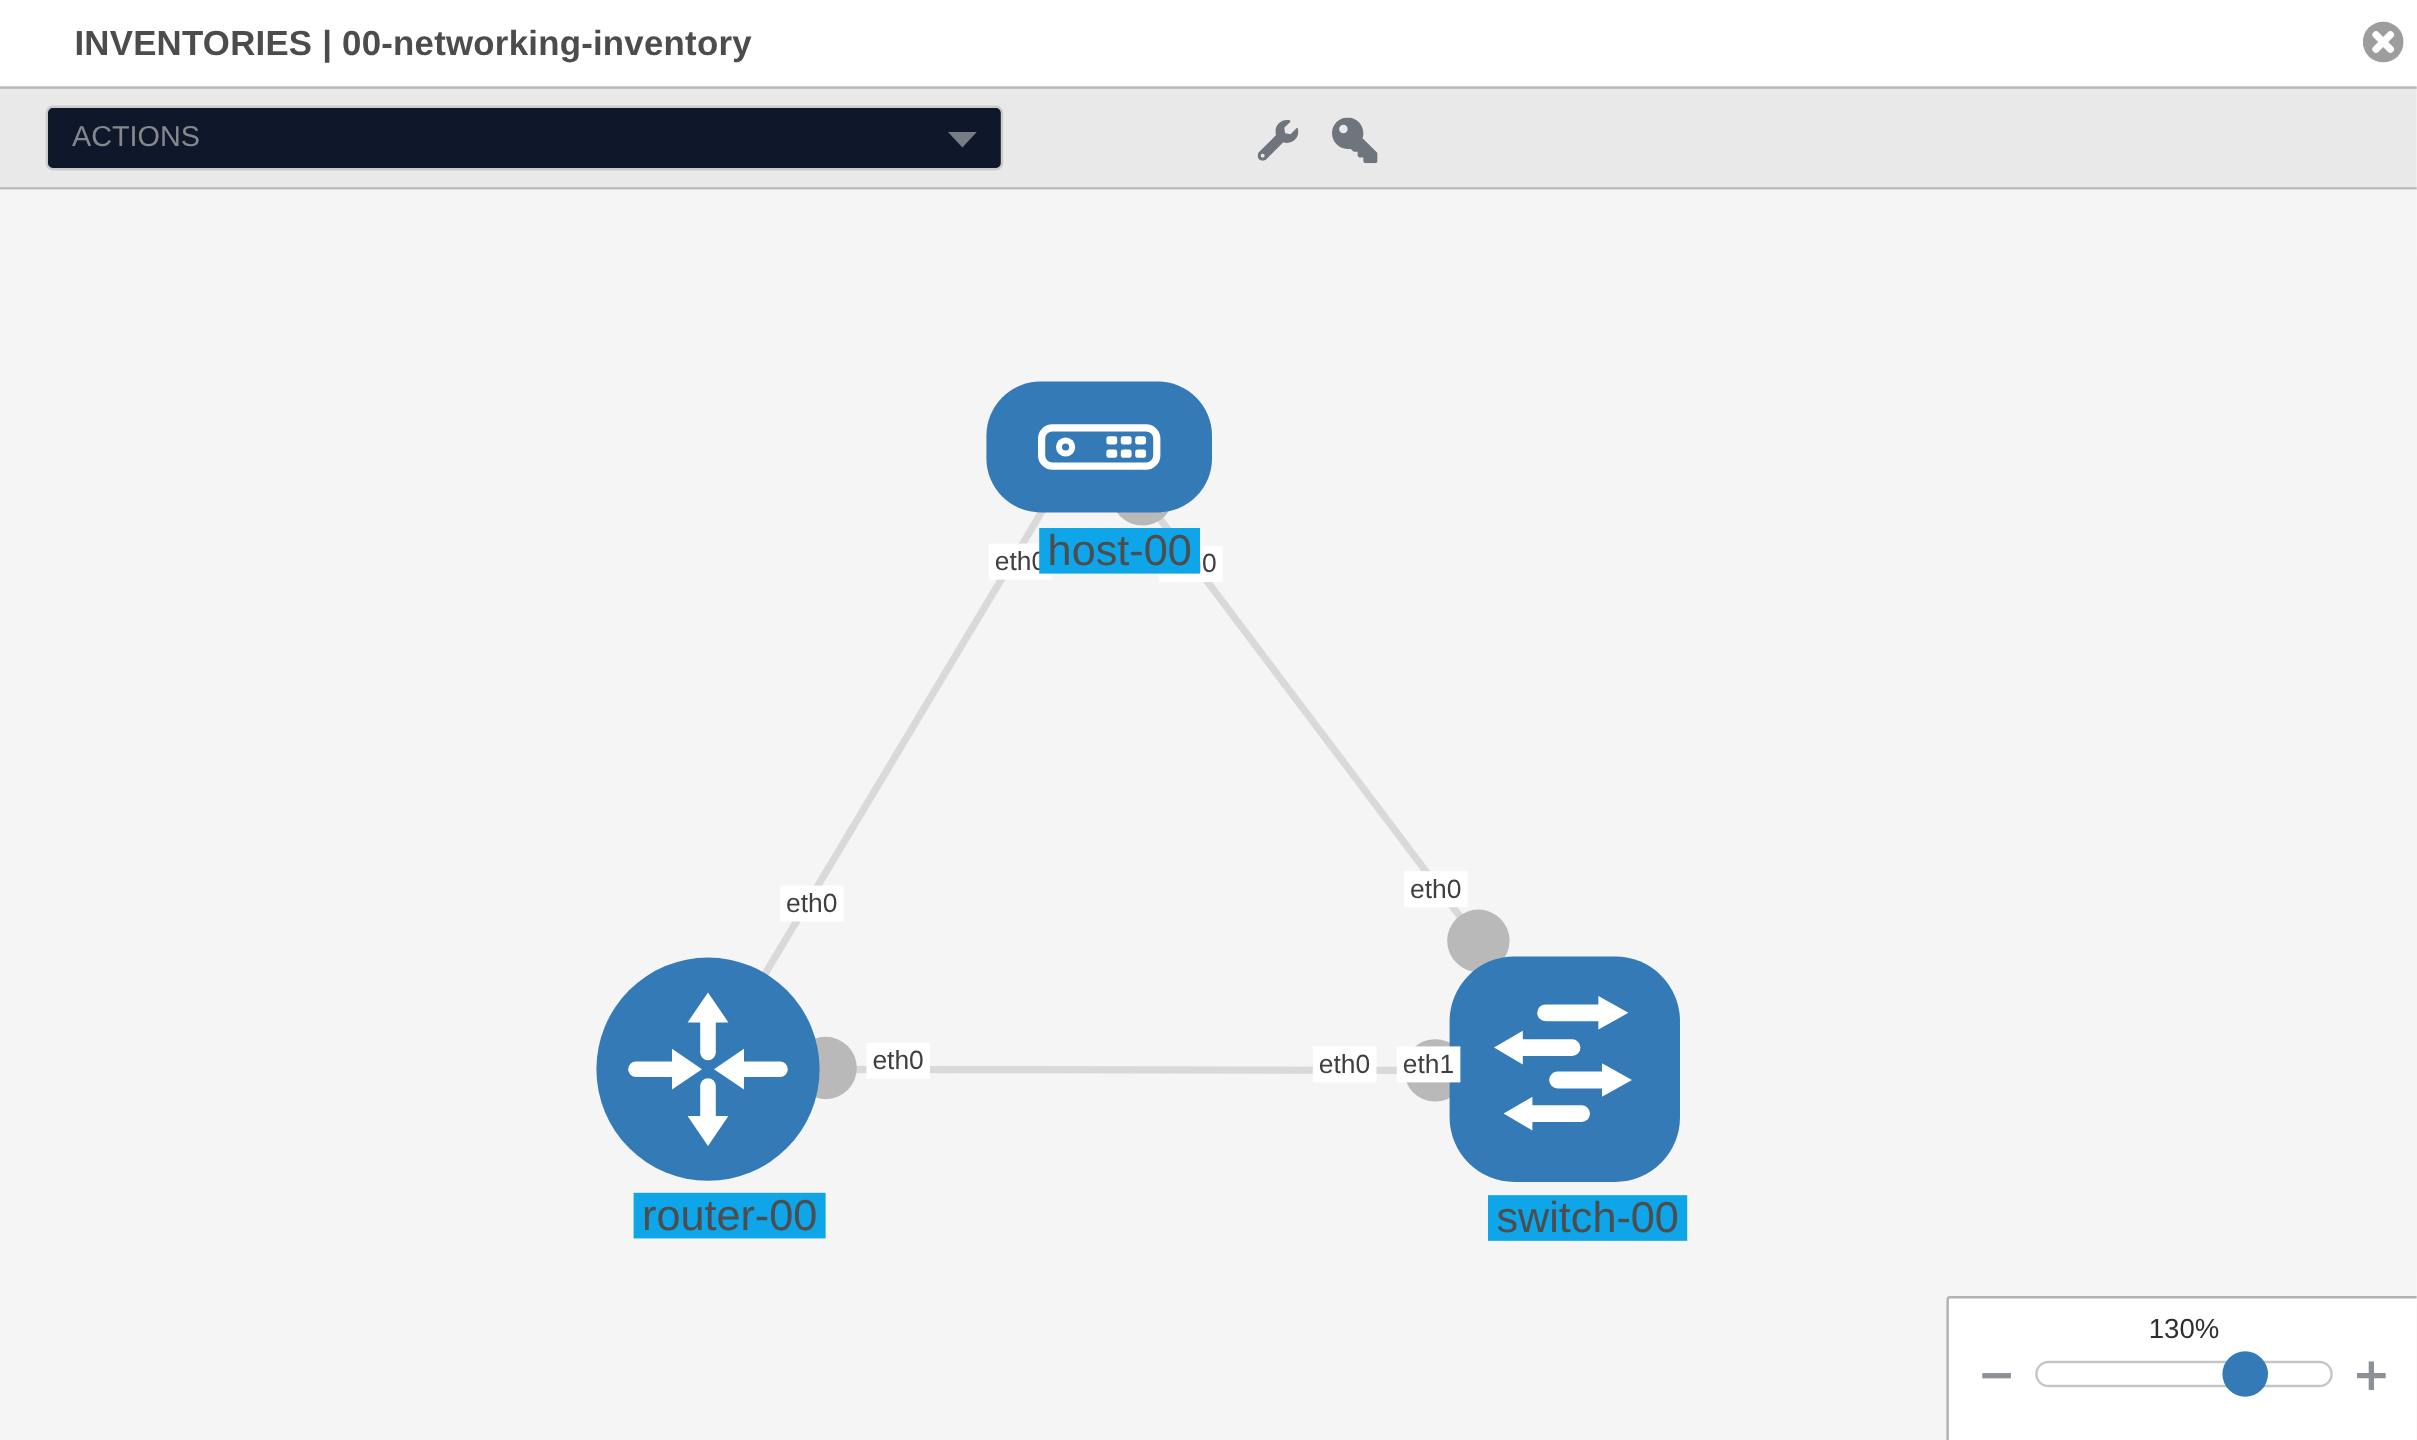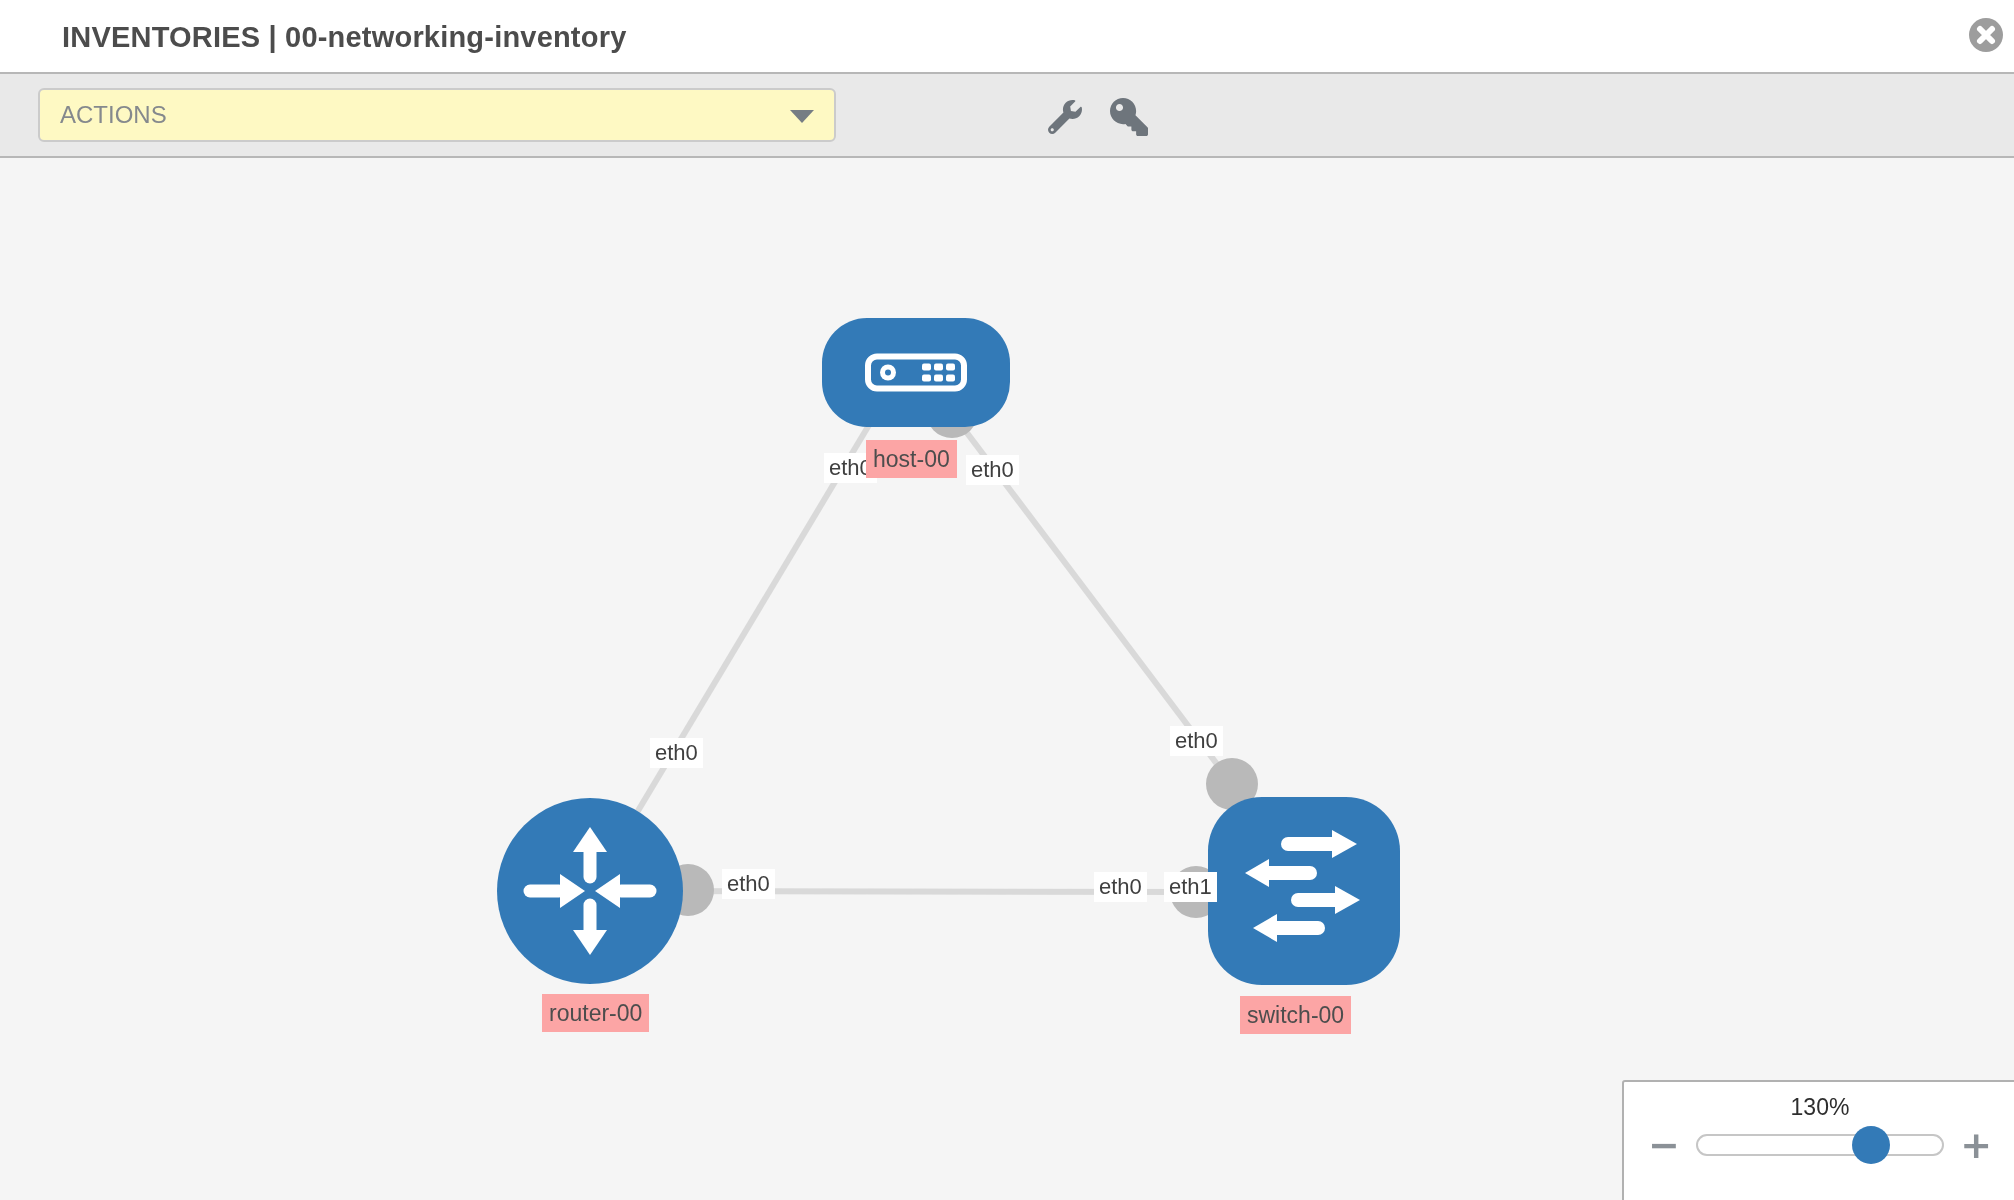"ACTIONS" .dropdown { background: #fef9c3 -> #0f172a }
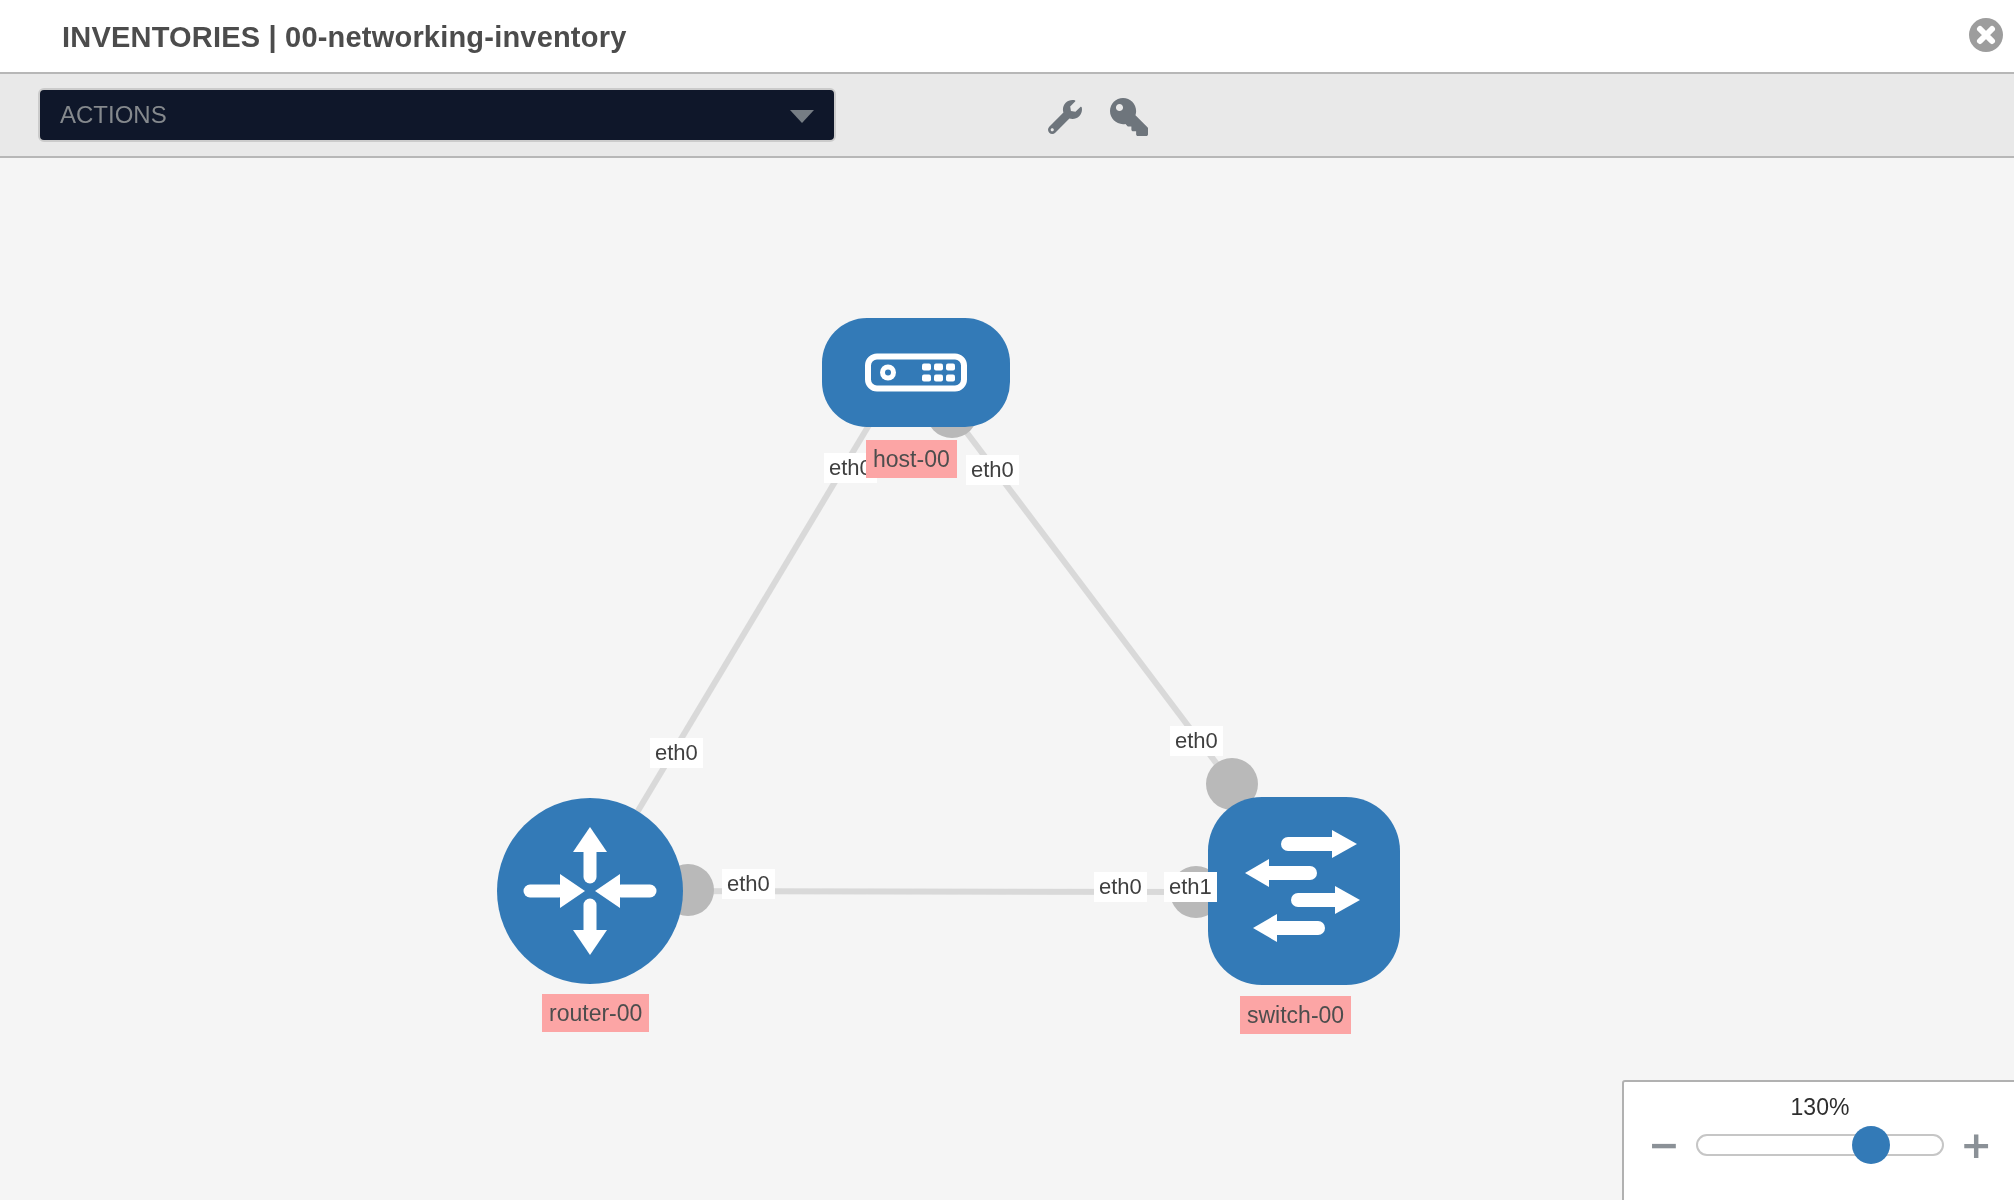"host-00" .node-label { background: #fca5a5 -> #0ea5e9; font-size: 23px -> 36px }
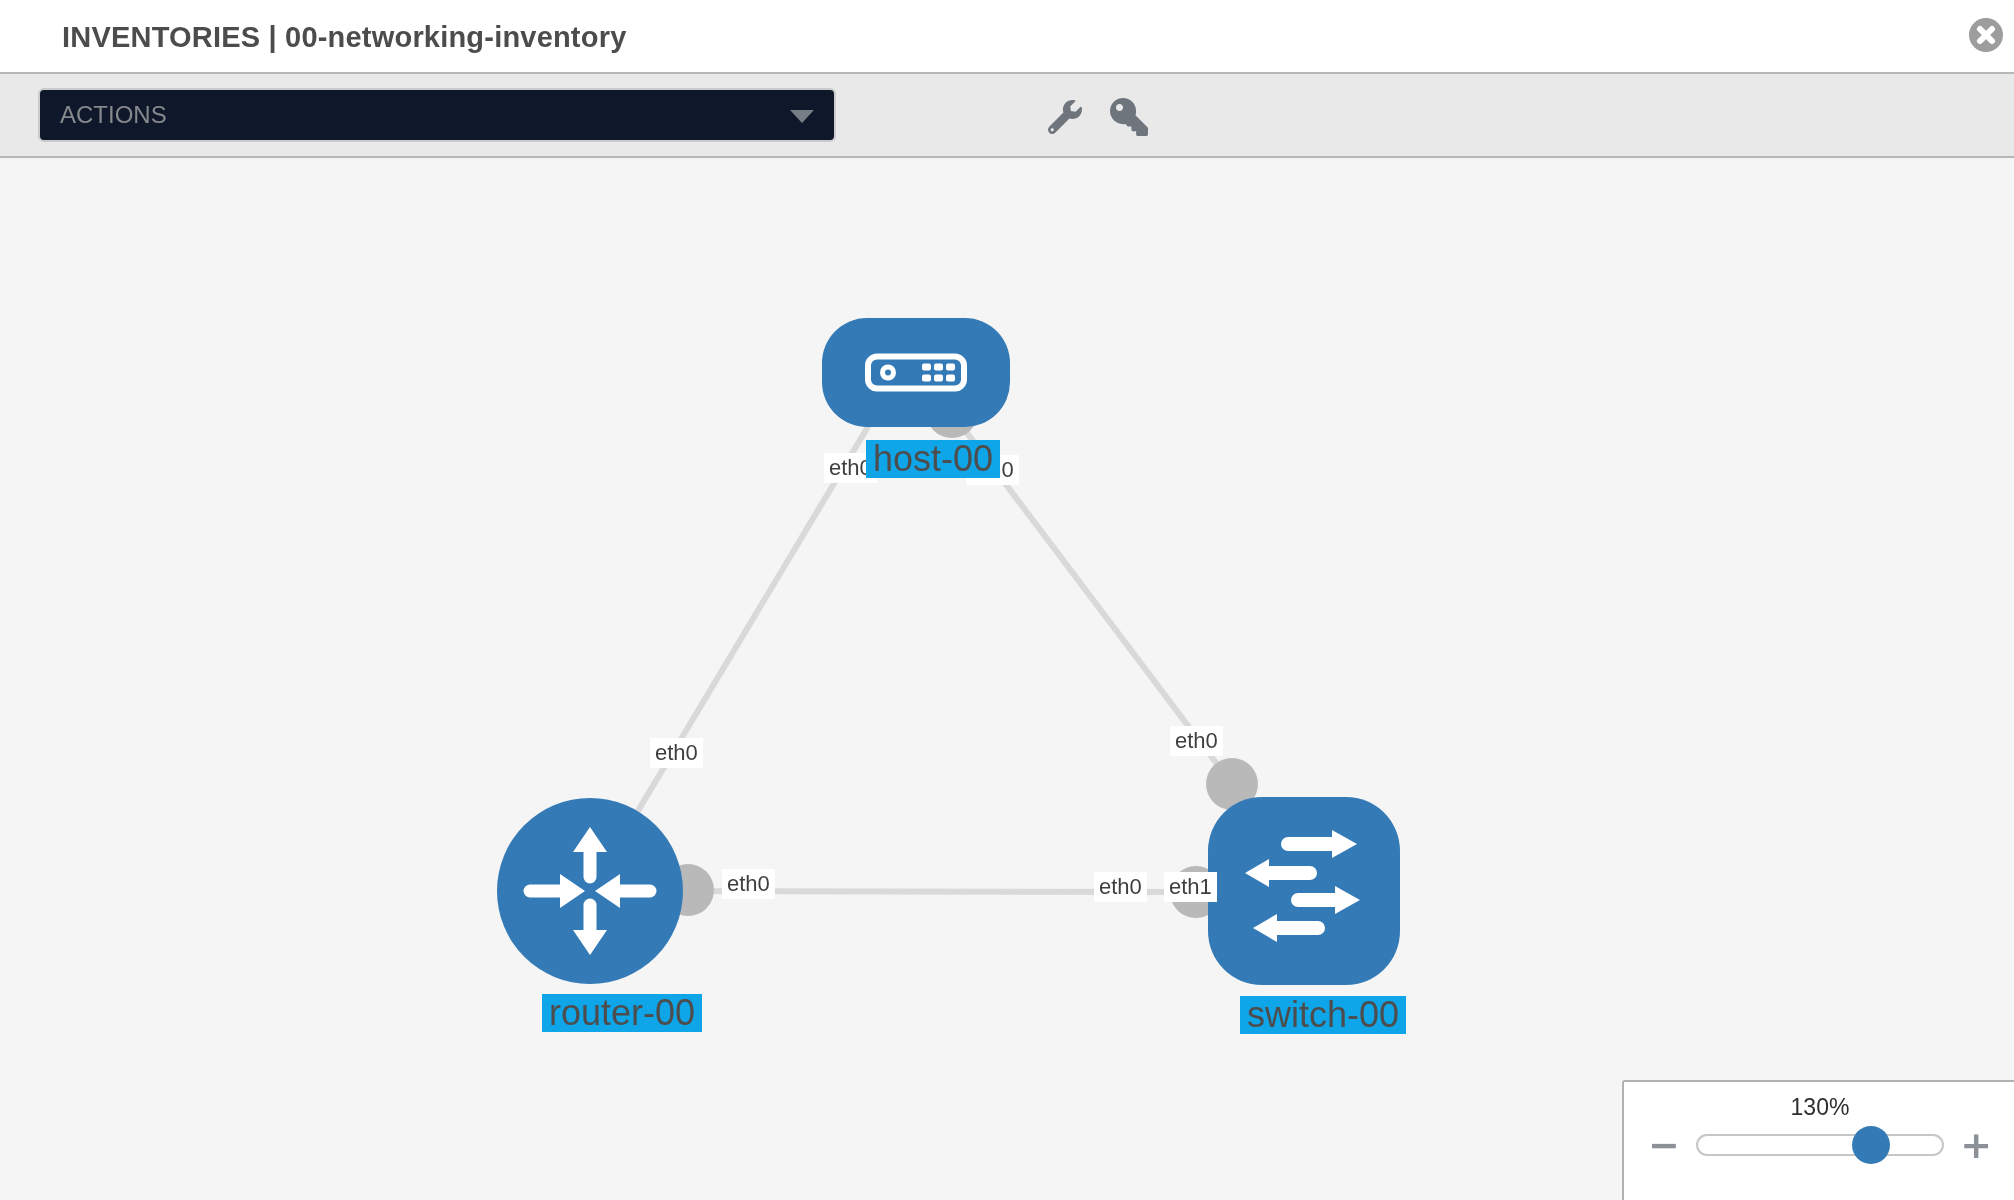"router-00" div.node-label { left: 542px -> 528px }
